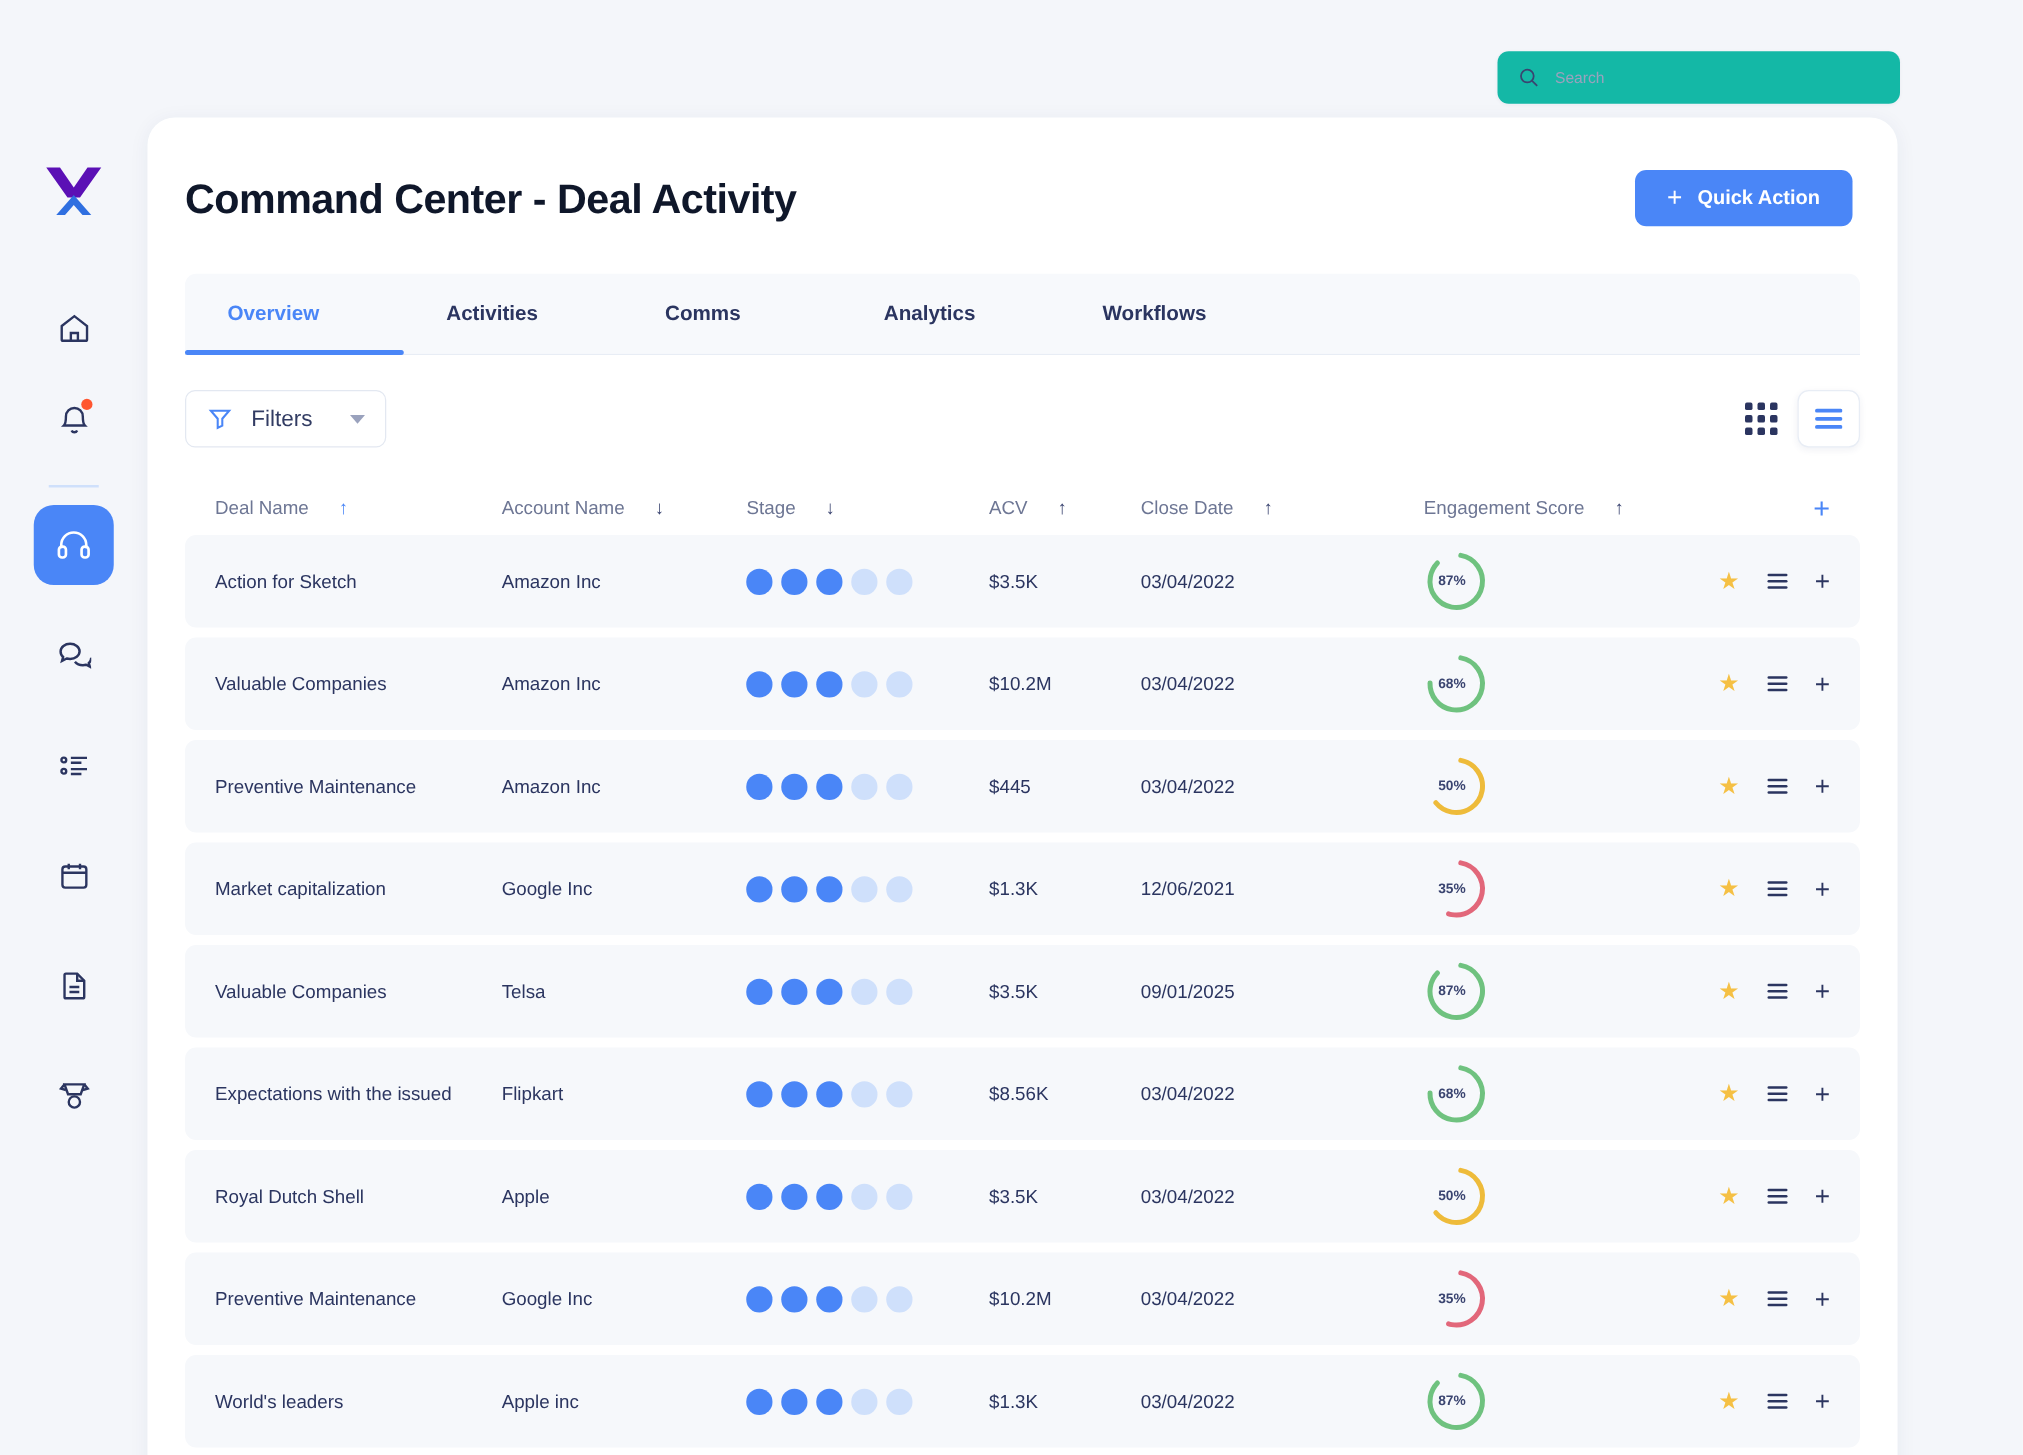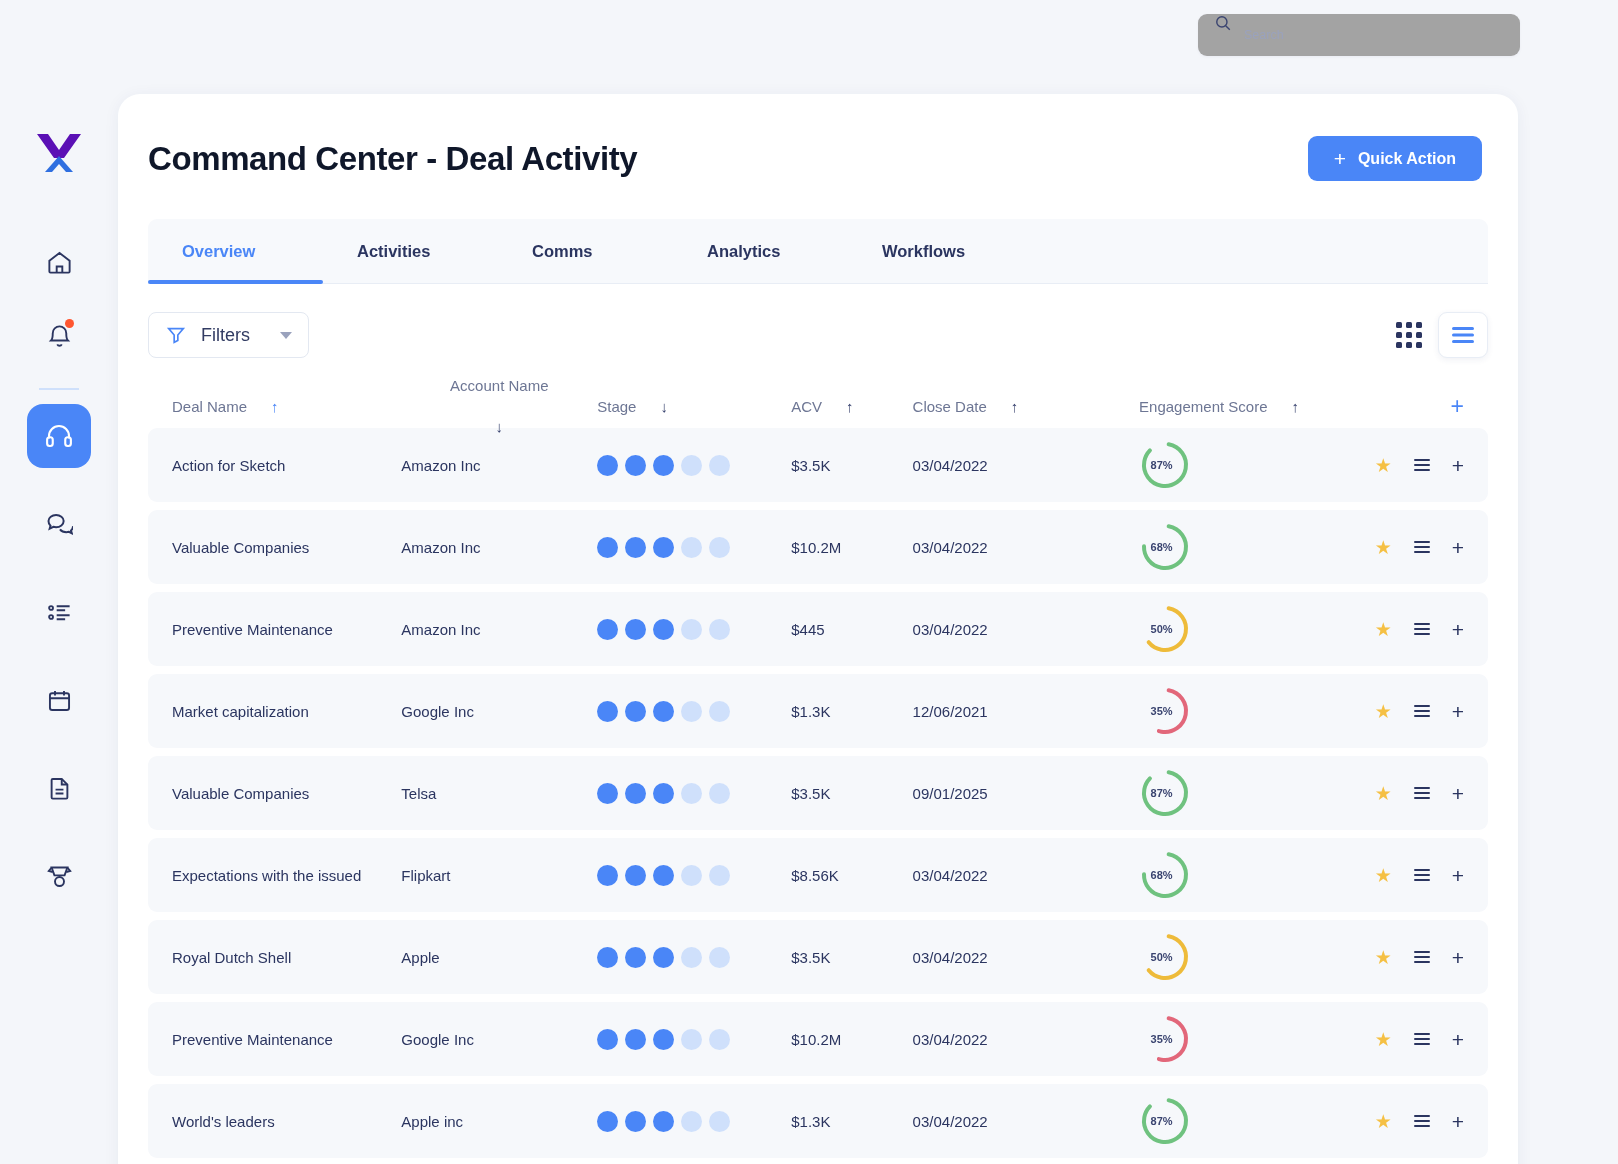"Search" .search-bar { align-items: none -> center; background: #a3a3a3 -> #14b8a6; top: 14px -> 41px }
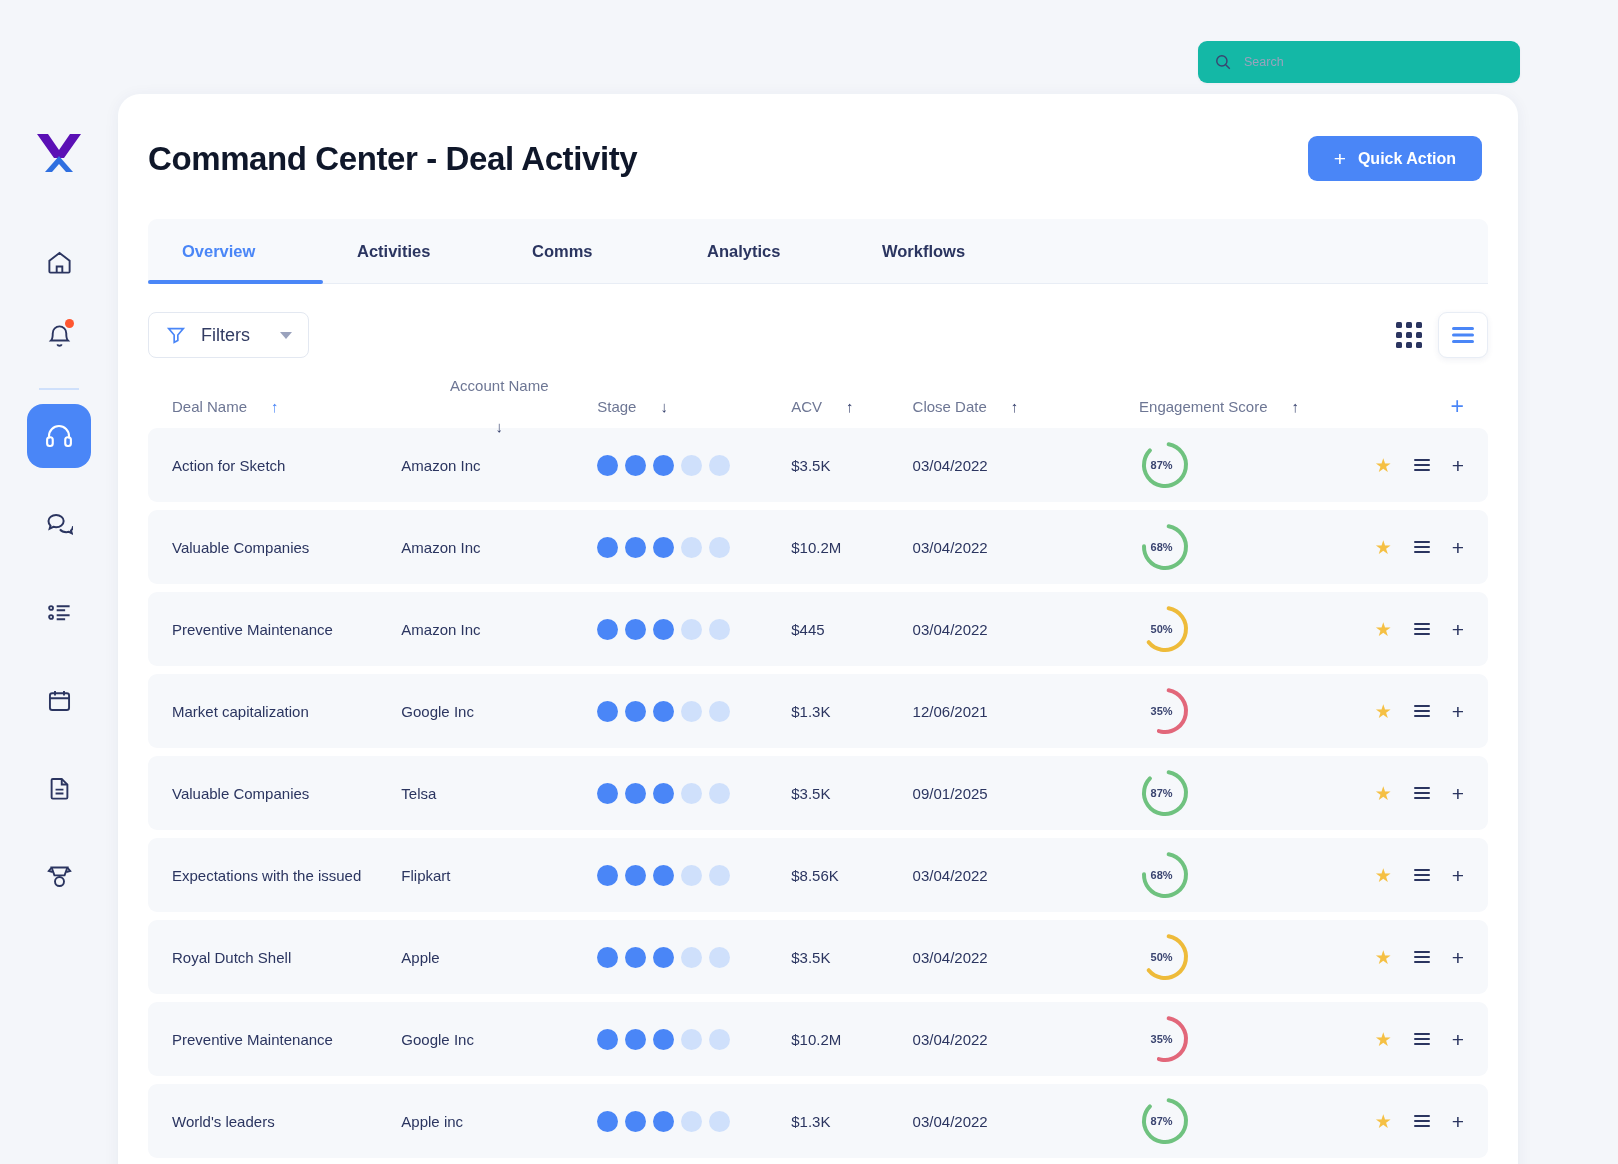"Account Name" .c-acct { flex-direction: column -> none }
